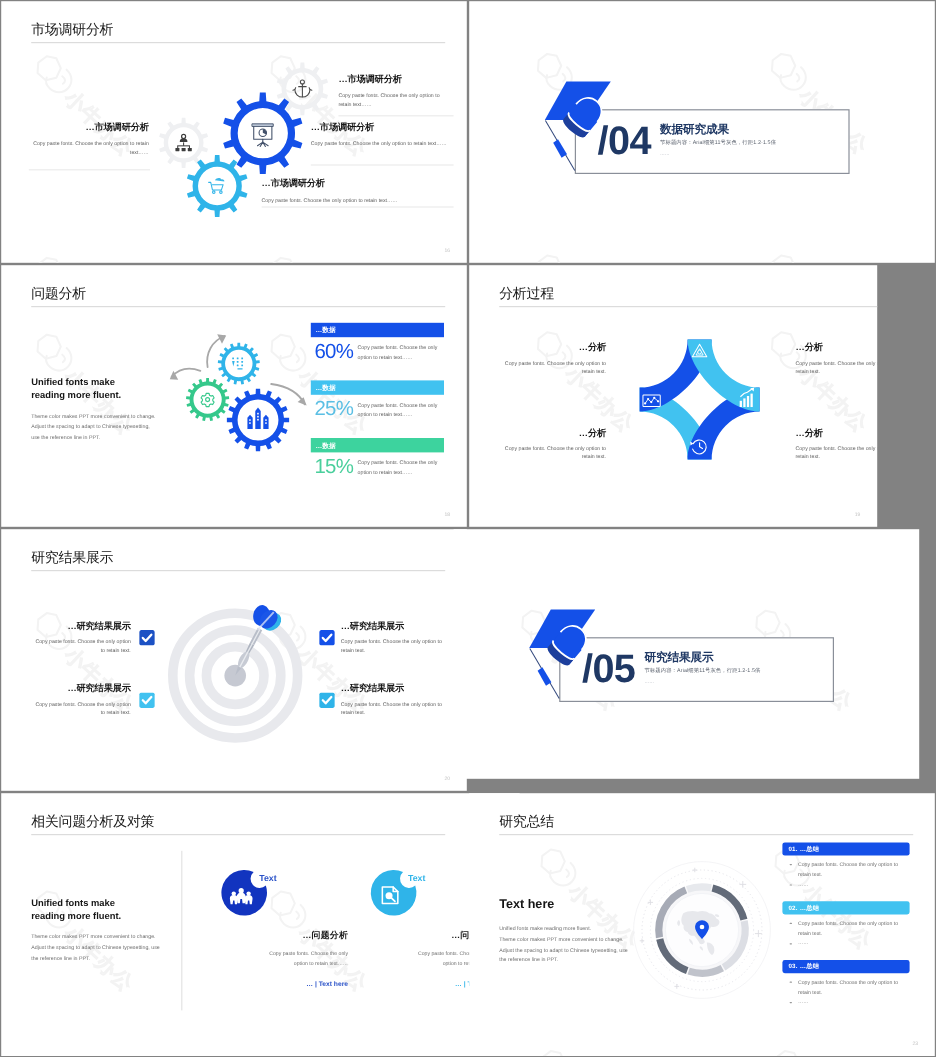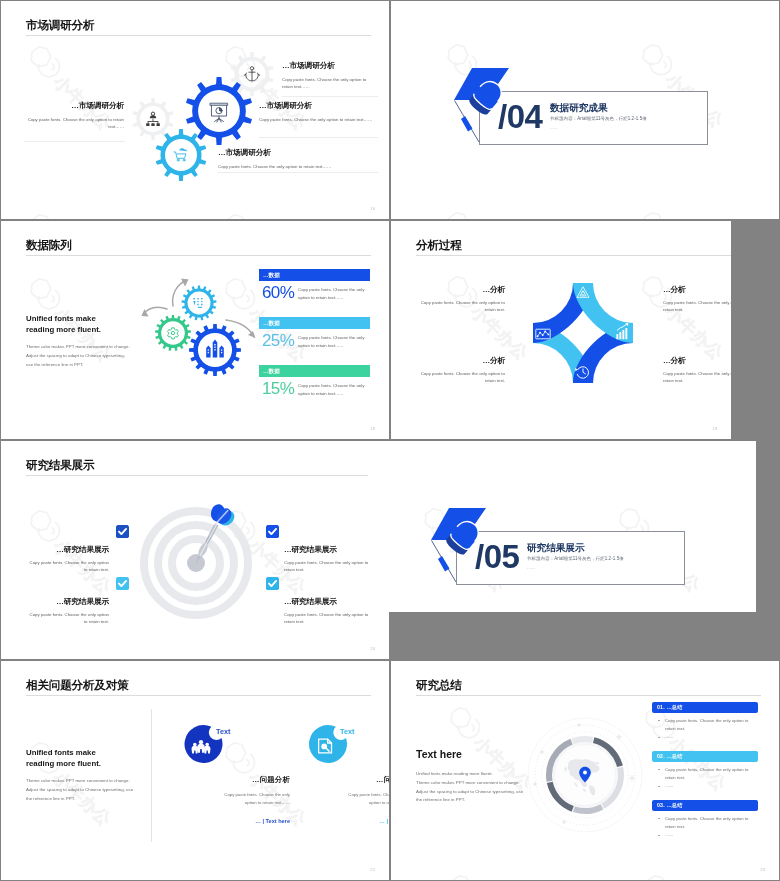"市场调研分析" .stitle { font-weight: bold -> normal }
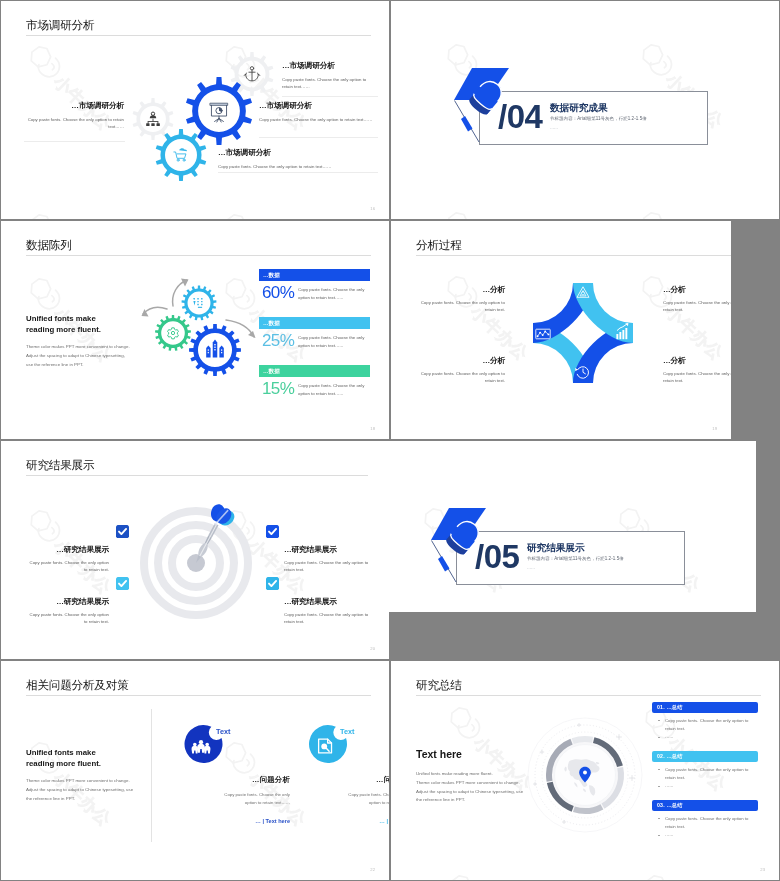"数据陈列" div.stitle { text: 数据陈列 -> 问题分析 }
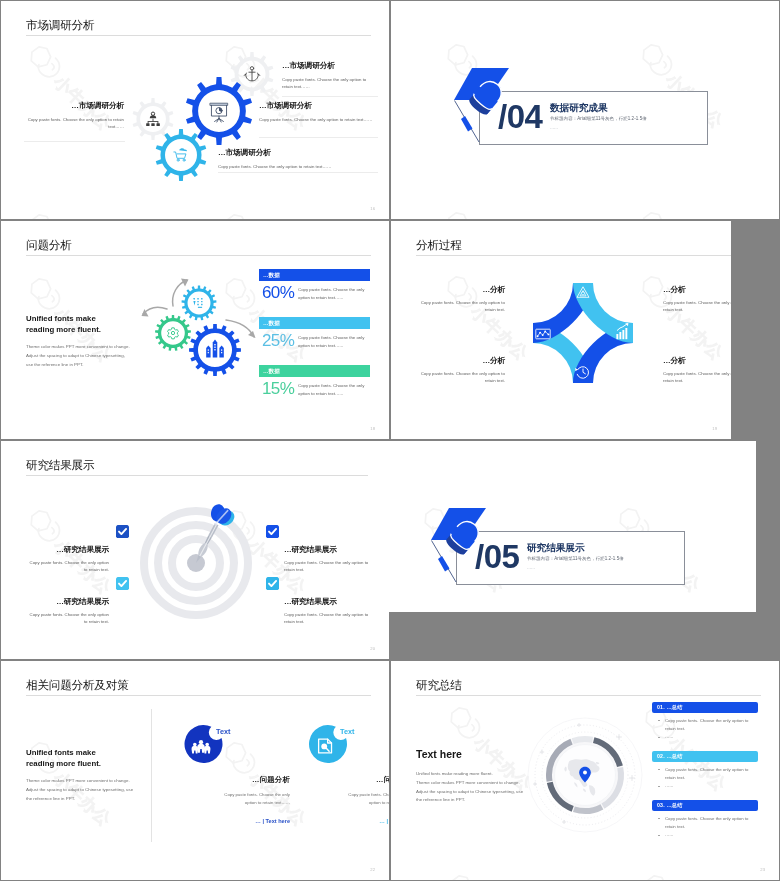"…研究结果展示" .s5-itm { margin-top: 28px -> none }
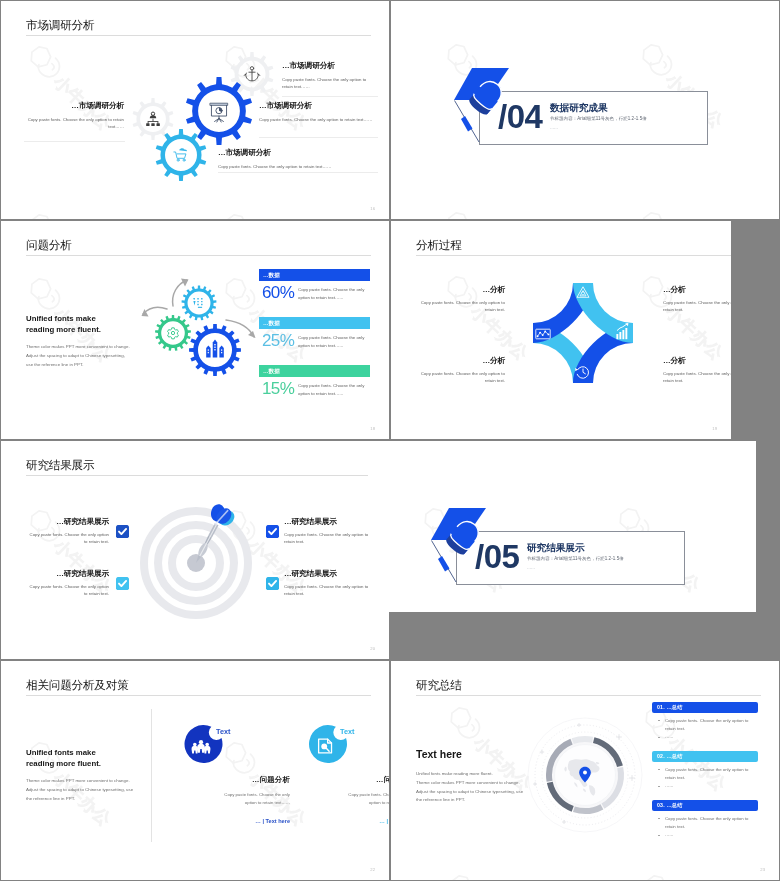"/05" .s6 { height: 171px -> 208px; left: 368px -> 378px }
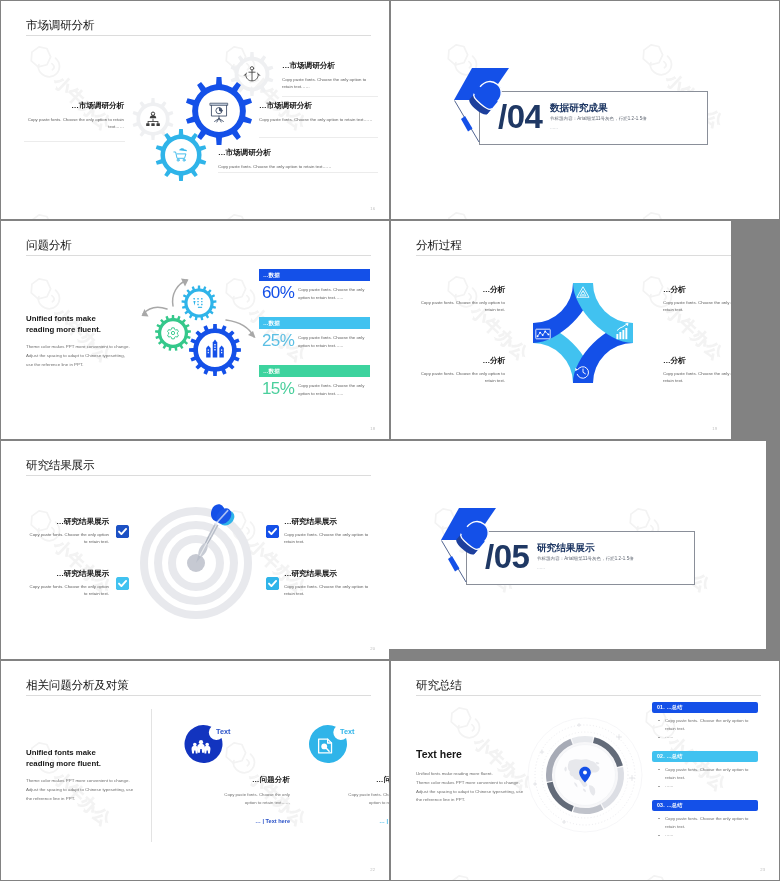"相关问题分析及对策" .s7 { padding-left: none -> 44px }
